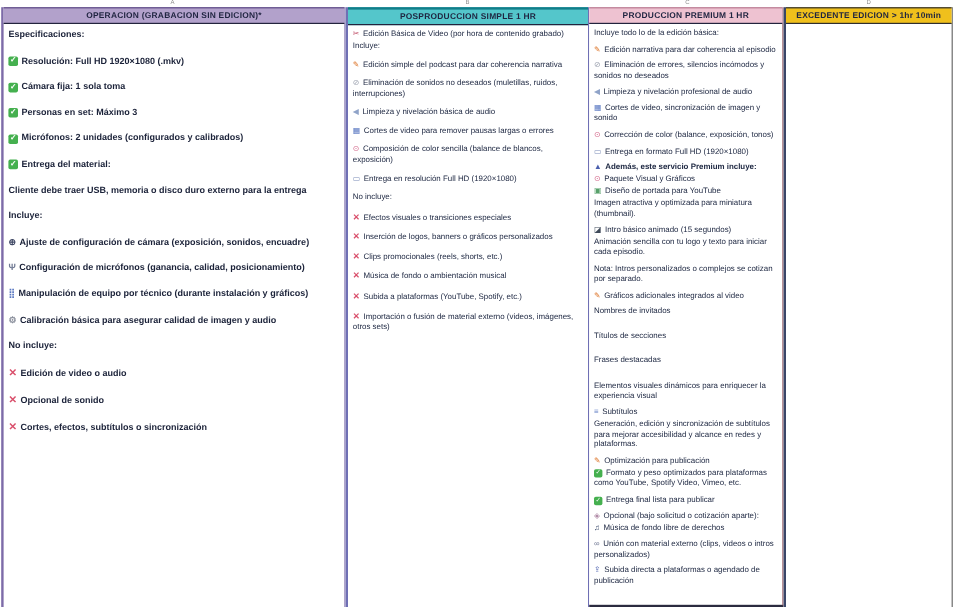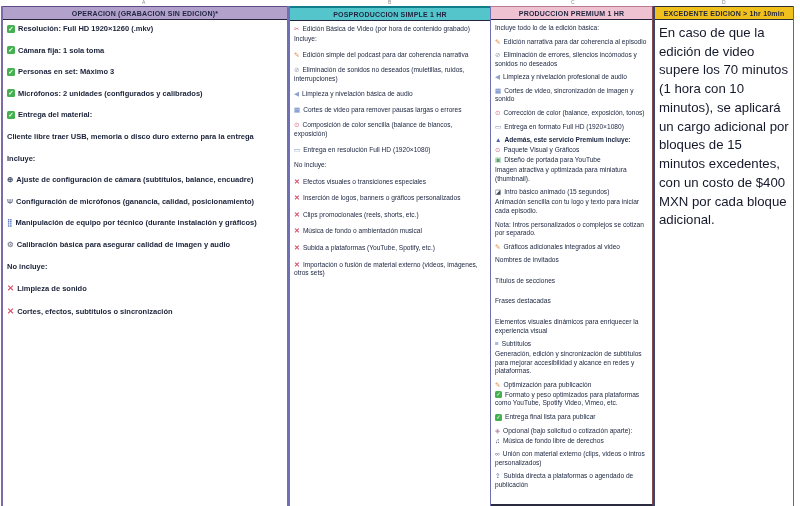"Especificaciones:" div.line { html: none -> <div><span>Especificaciones:</span></div> }
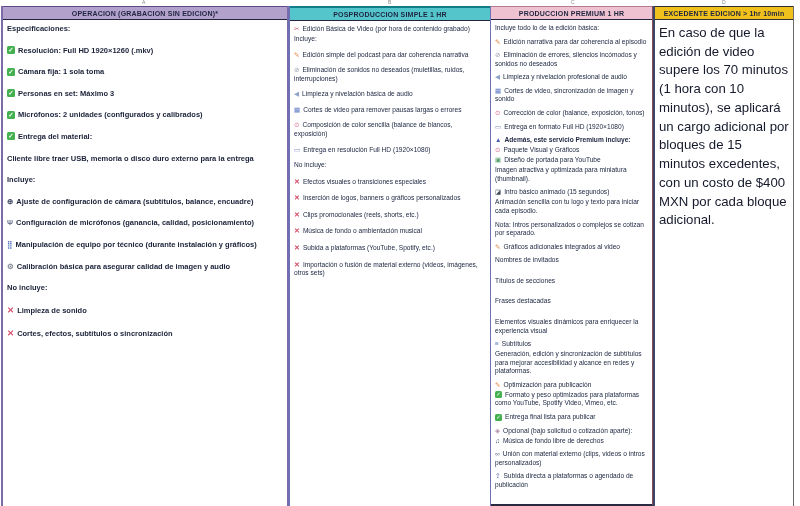"En caso de que la" div.line { html: <div><span>En caso de que la edición de video supere los 70 minutos (1 hora con 10 minutos), se aplicará un cargo adicional por bloques de 15 minutos excedentes, con un costo de $400 MXN por cada bloque adicional.</span></div> -> none }
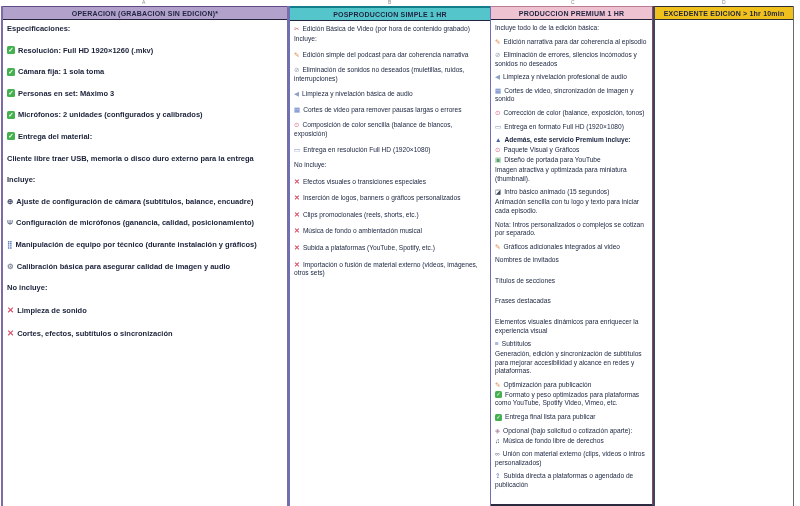"Resolución: Full HD 1920×1260 (.mkv)" span { text: 1260 -> 1080 }
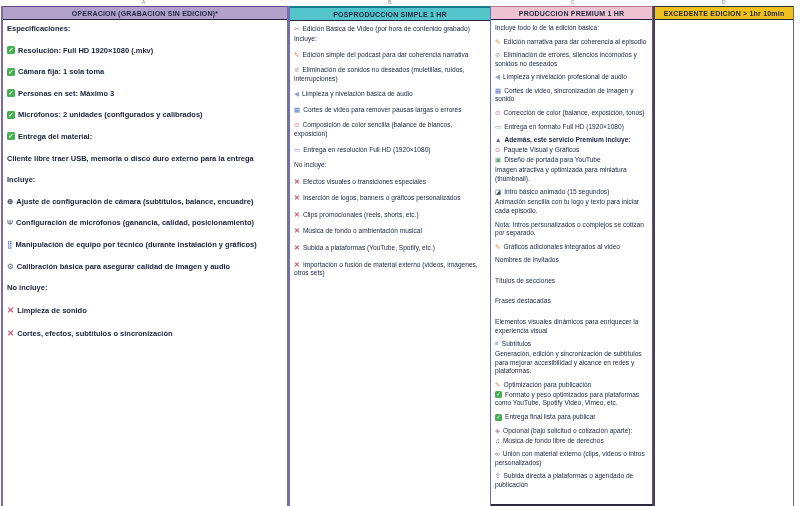"Cliente libre traer USB, memoria" span { text: libre -> debe }
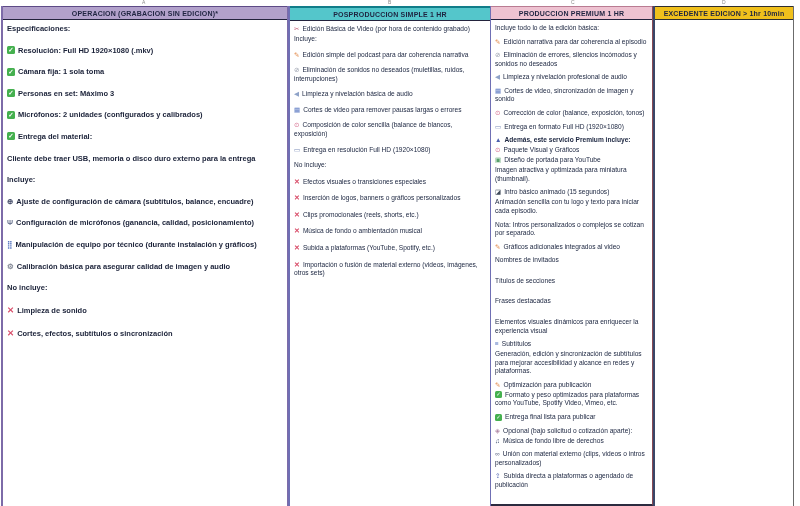"Ajuste de configuración de cámara" span { text: subtítulos, balance -> exposición, sonidos }
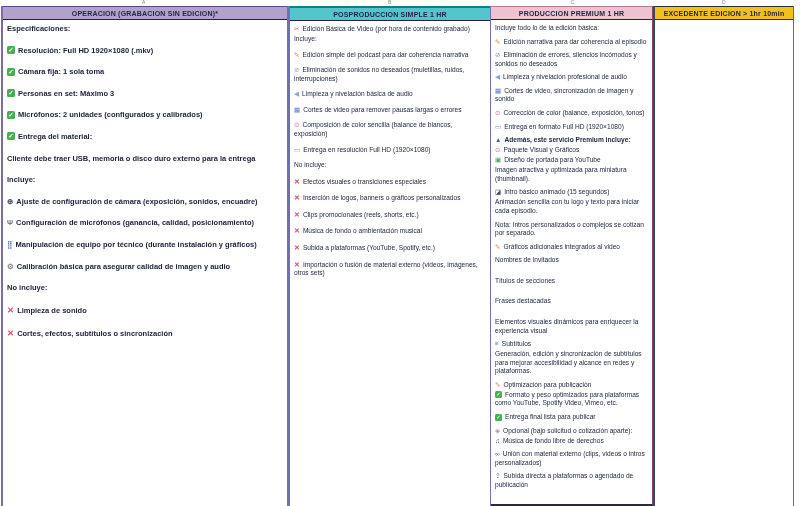"✕ Edición de video o" div.line { html: none -> <div><span>✕</span><span>Edición de video o audio</span></div> }
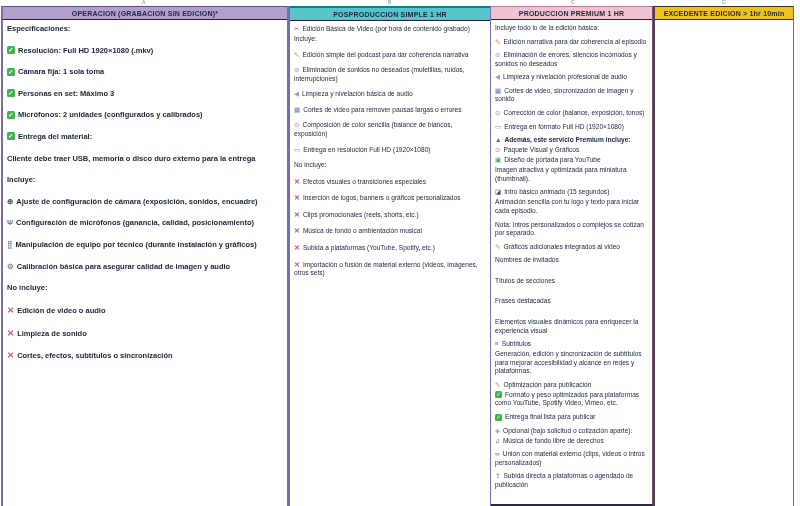"Limpieza de sonido" span { text: Limpieza -> Opcional }
